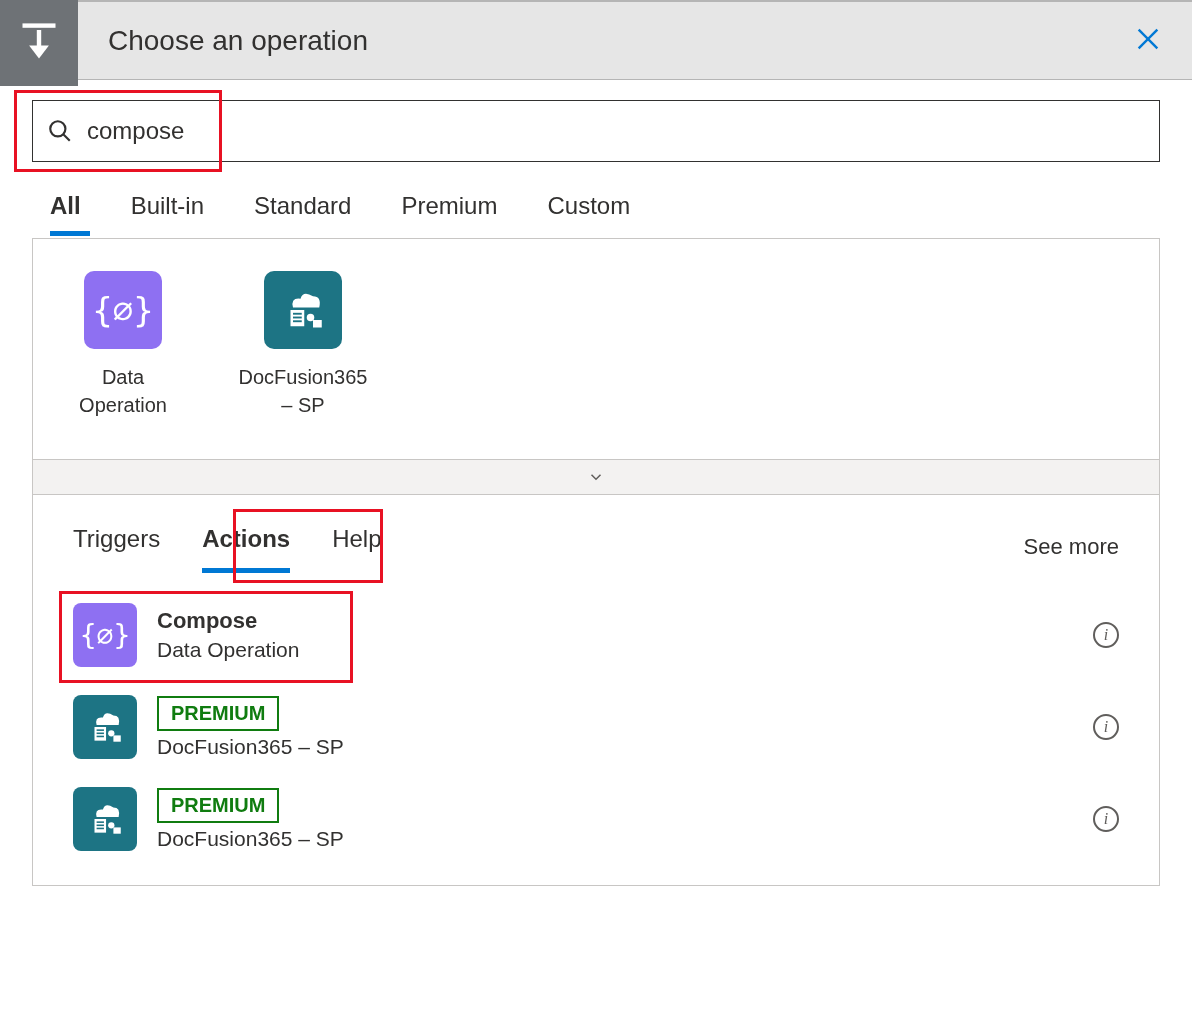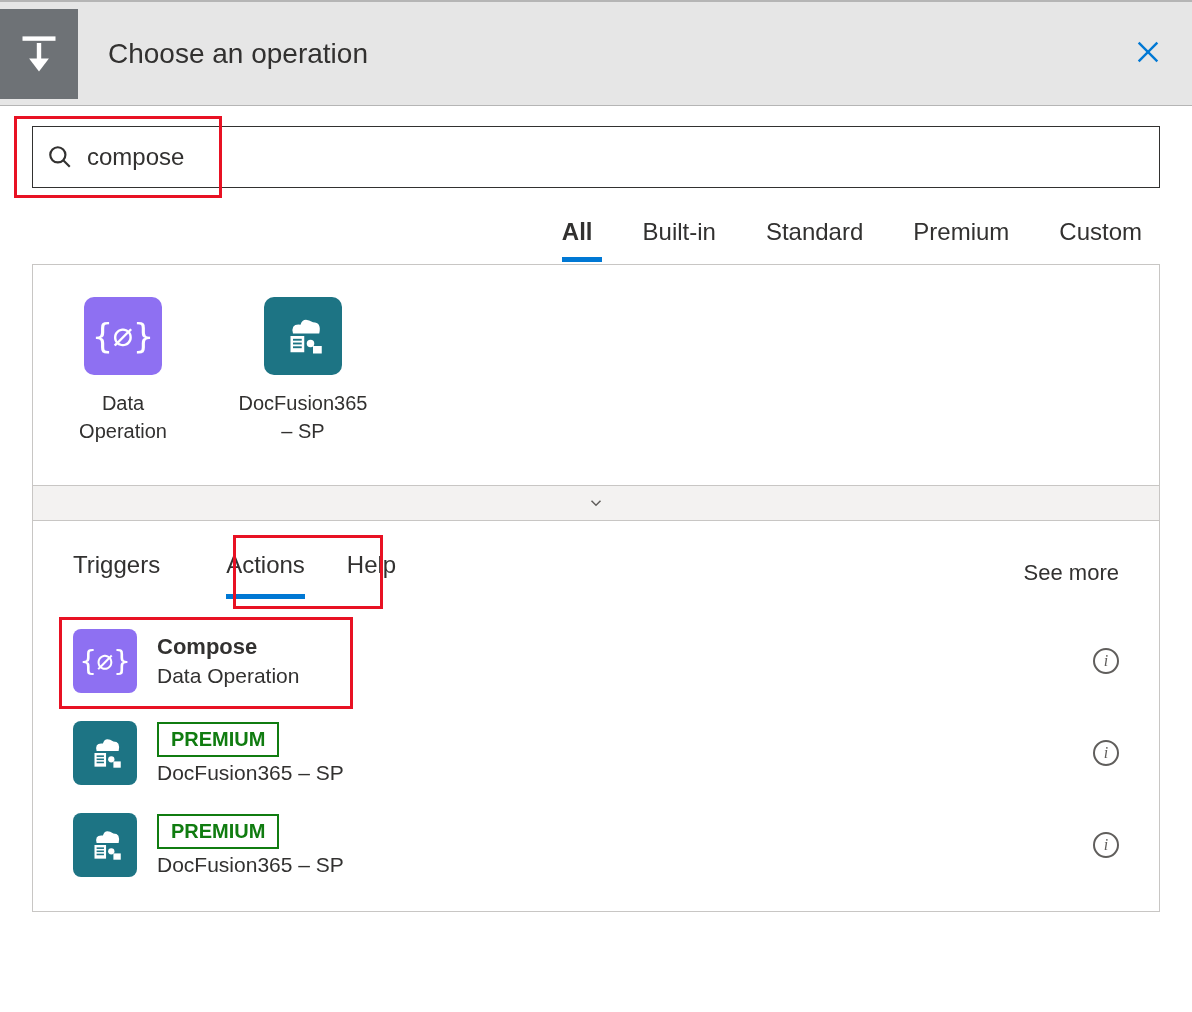"Choose an operation" .header { height: 106px -> 80px }
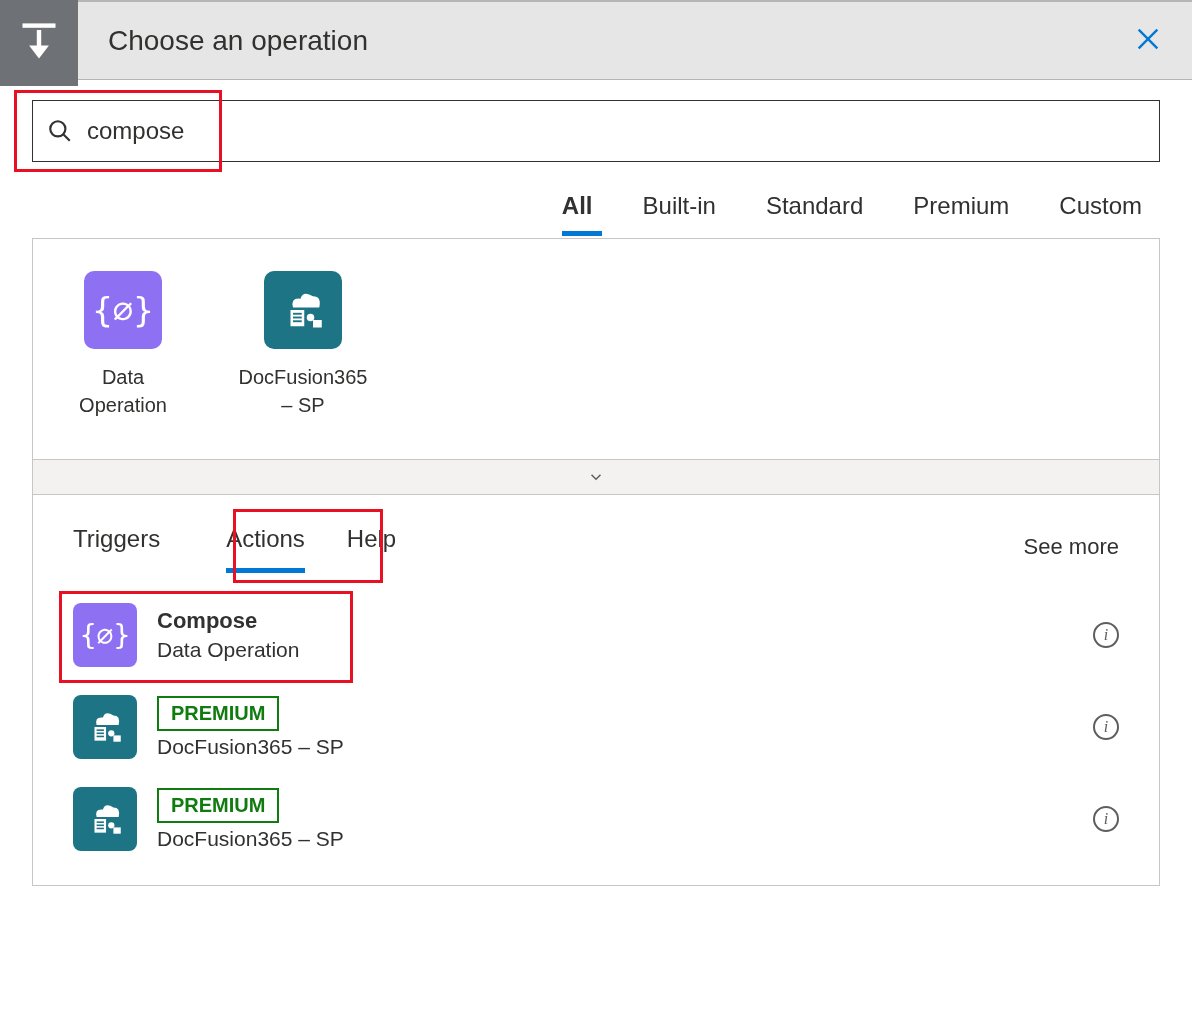"All" .cat-tabs { justify-content: flex-end -> none }
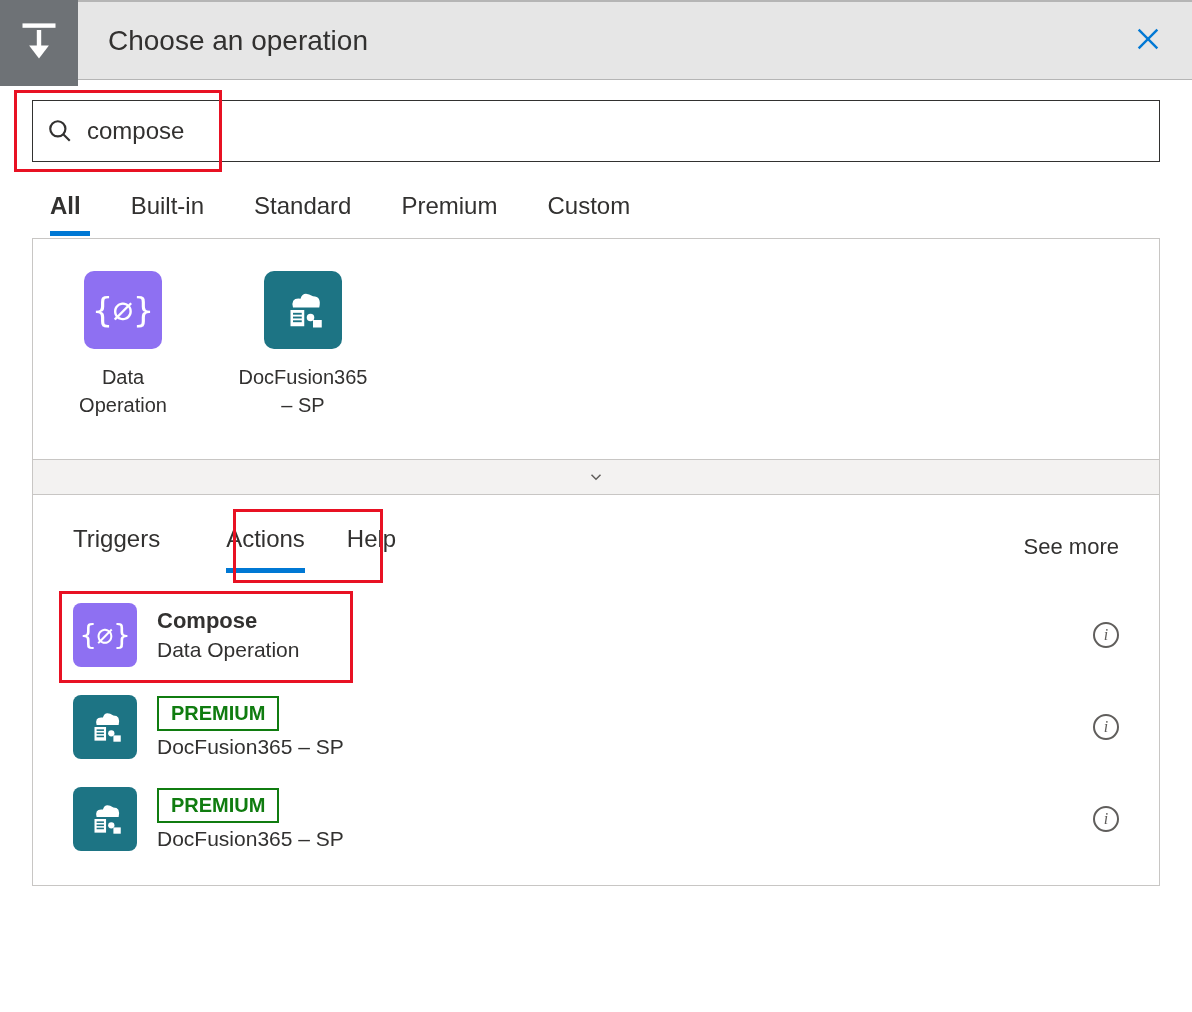"Actions" .subtab.active { font-weight: 400 -> 700; margin-left: 24px -> none }
